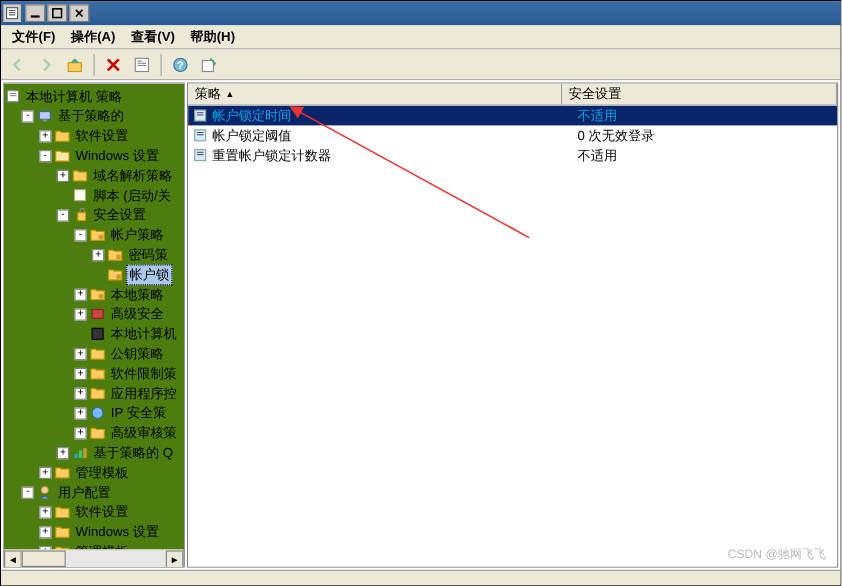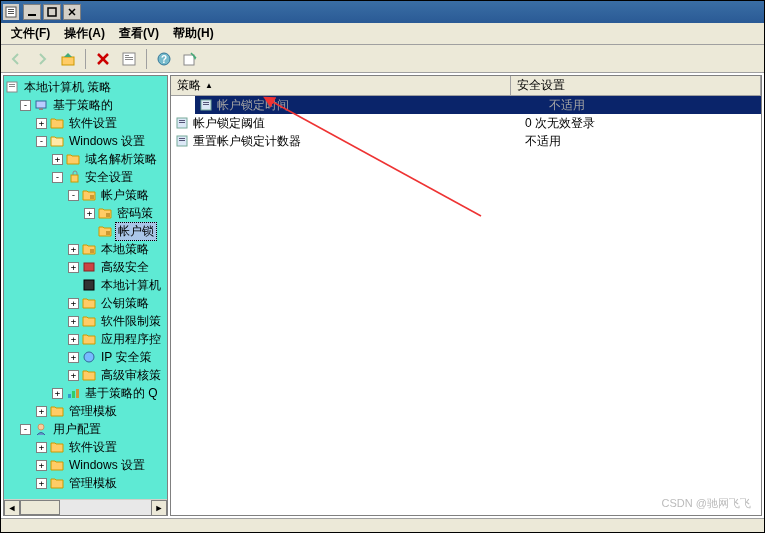"本地计算机 策略" .treepane { background: #5eead4 -> #4d7c0f }
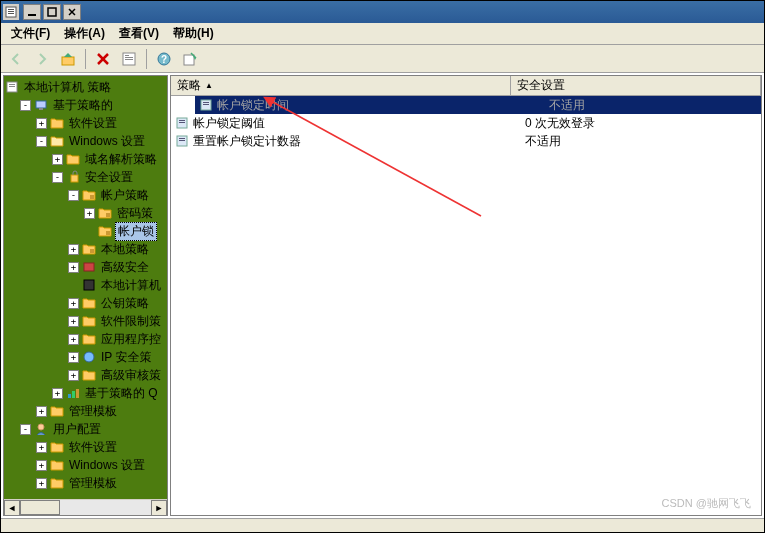"帐户锁定时间" .list-row.selected { color: #a3a3a3 -> #0ea5e9; margin-left: 24px -> none }
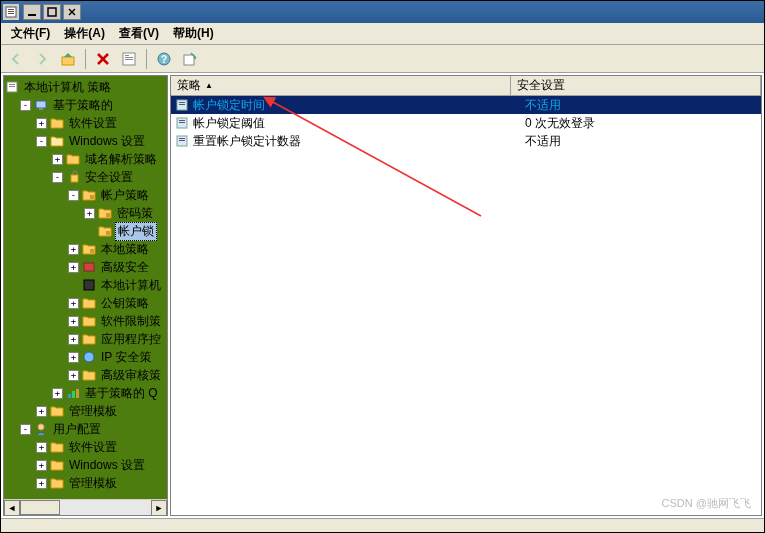"脚本 (启动/关" div.tree-row { html: none -> <div> <span></span> <span> <svg> <rect></rect> </svg> </span> <span>脚本 (启动/关</span> </div> }
